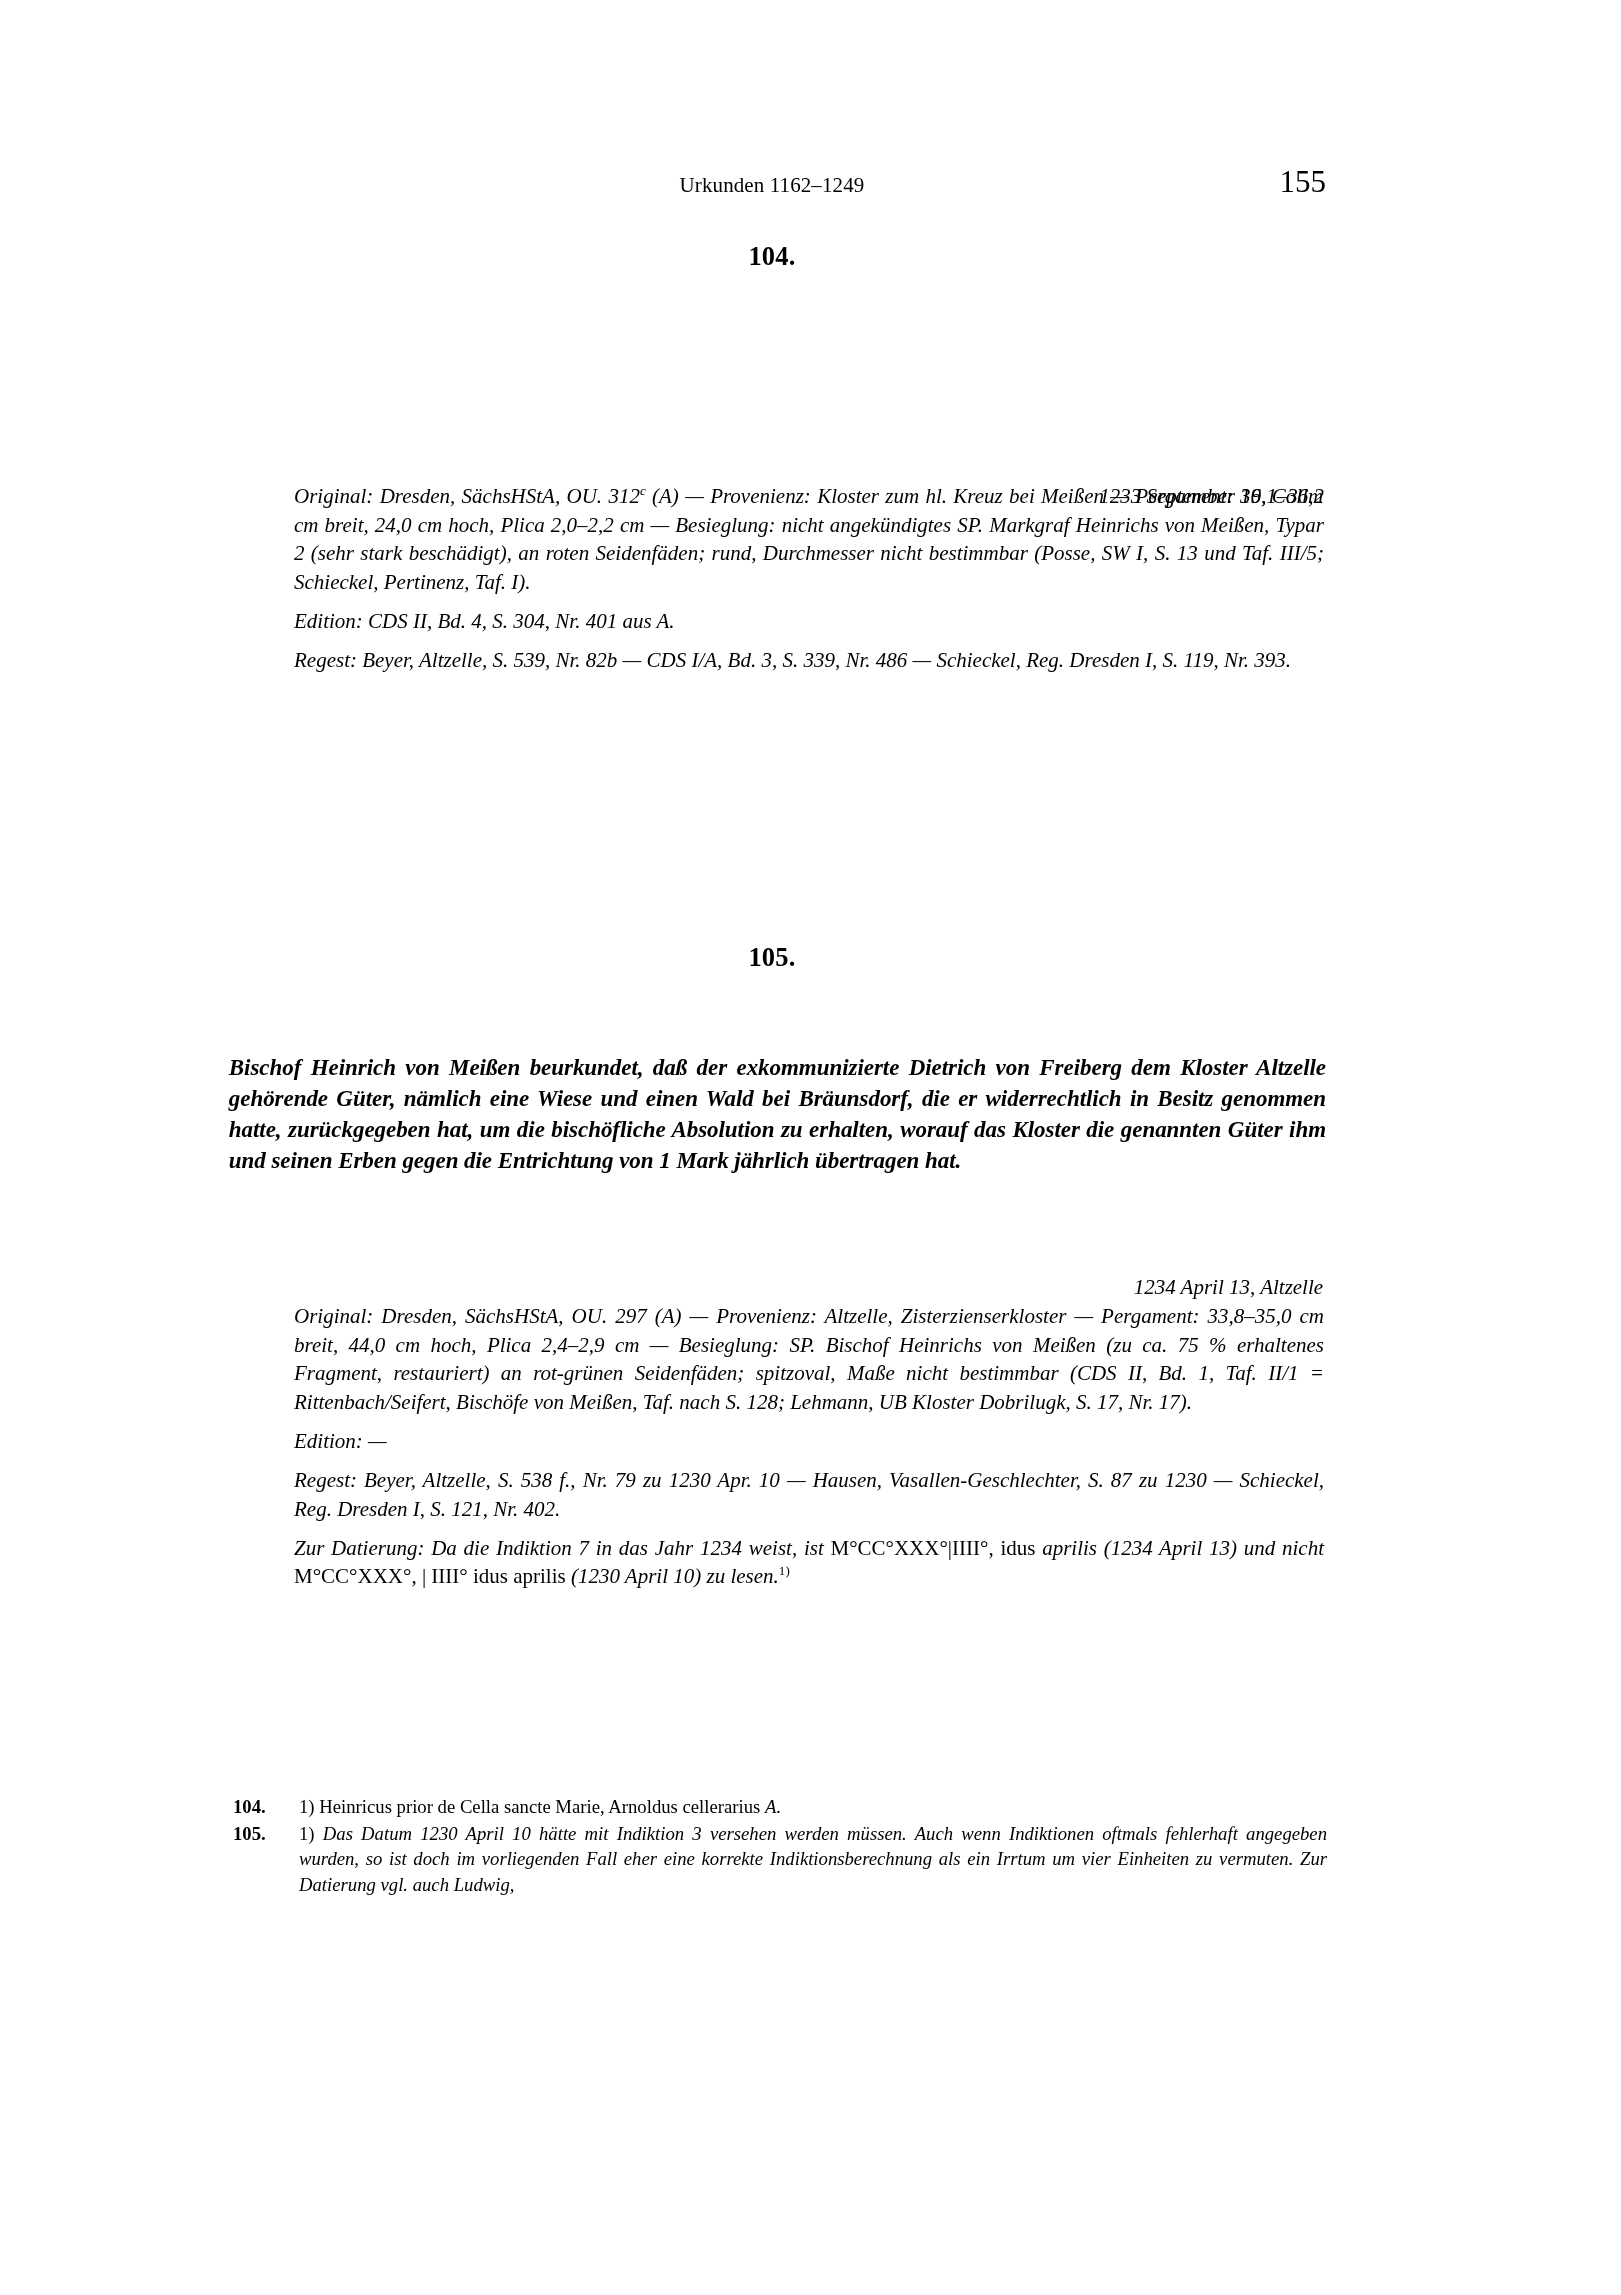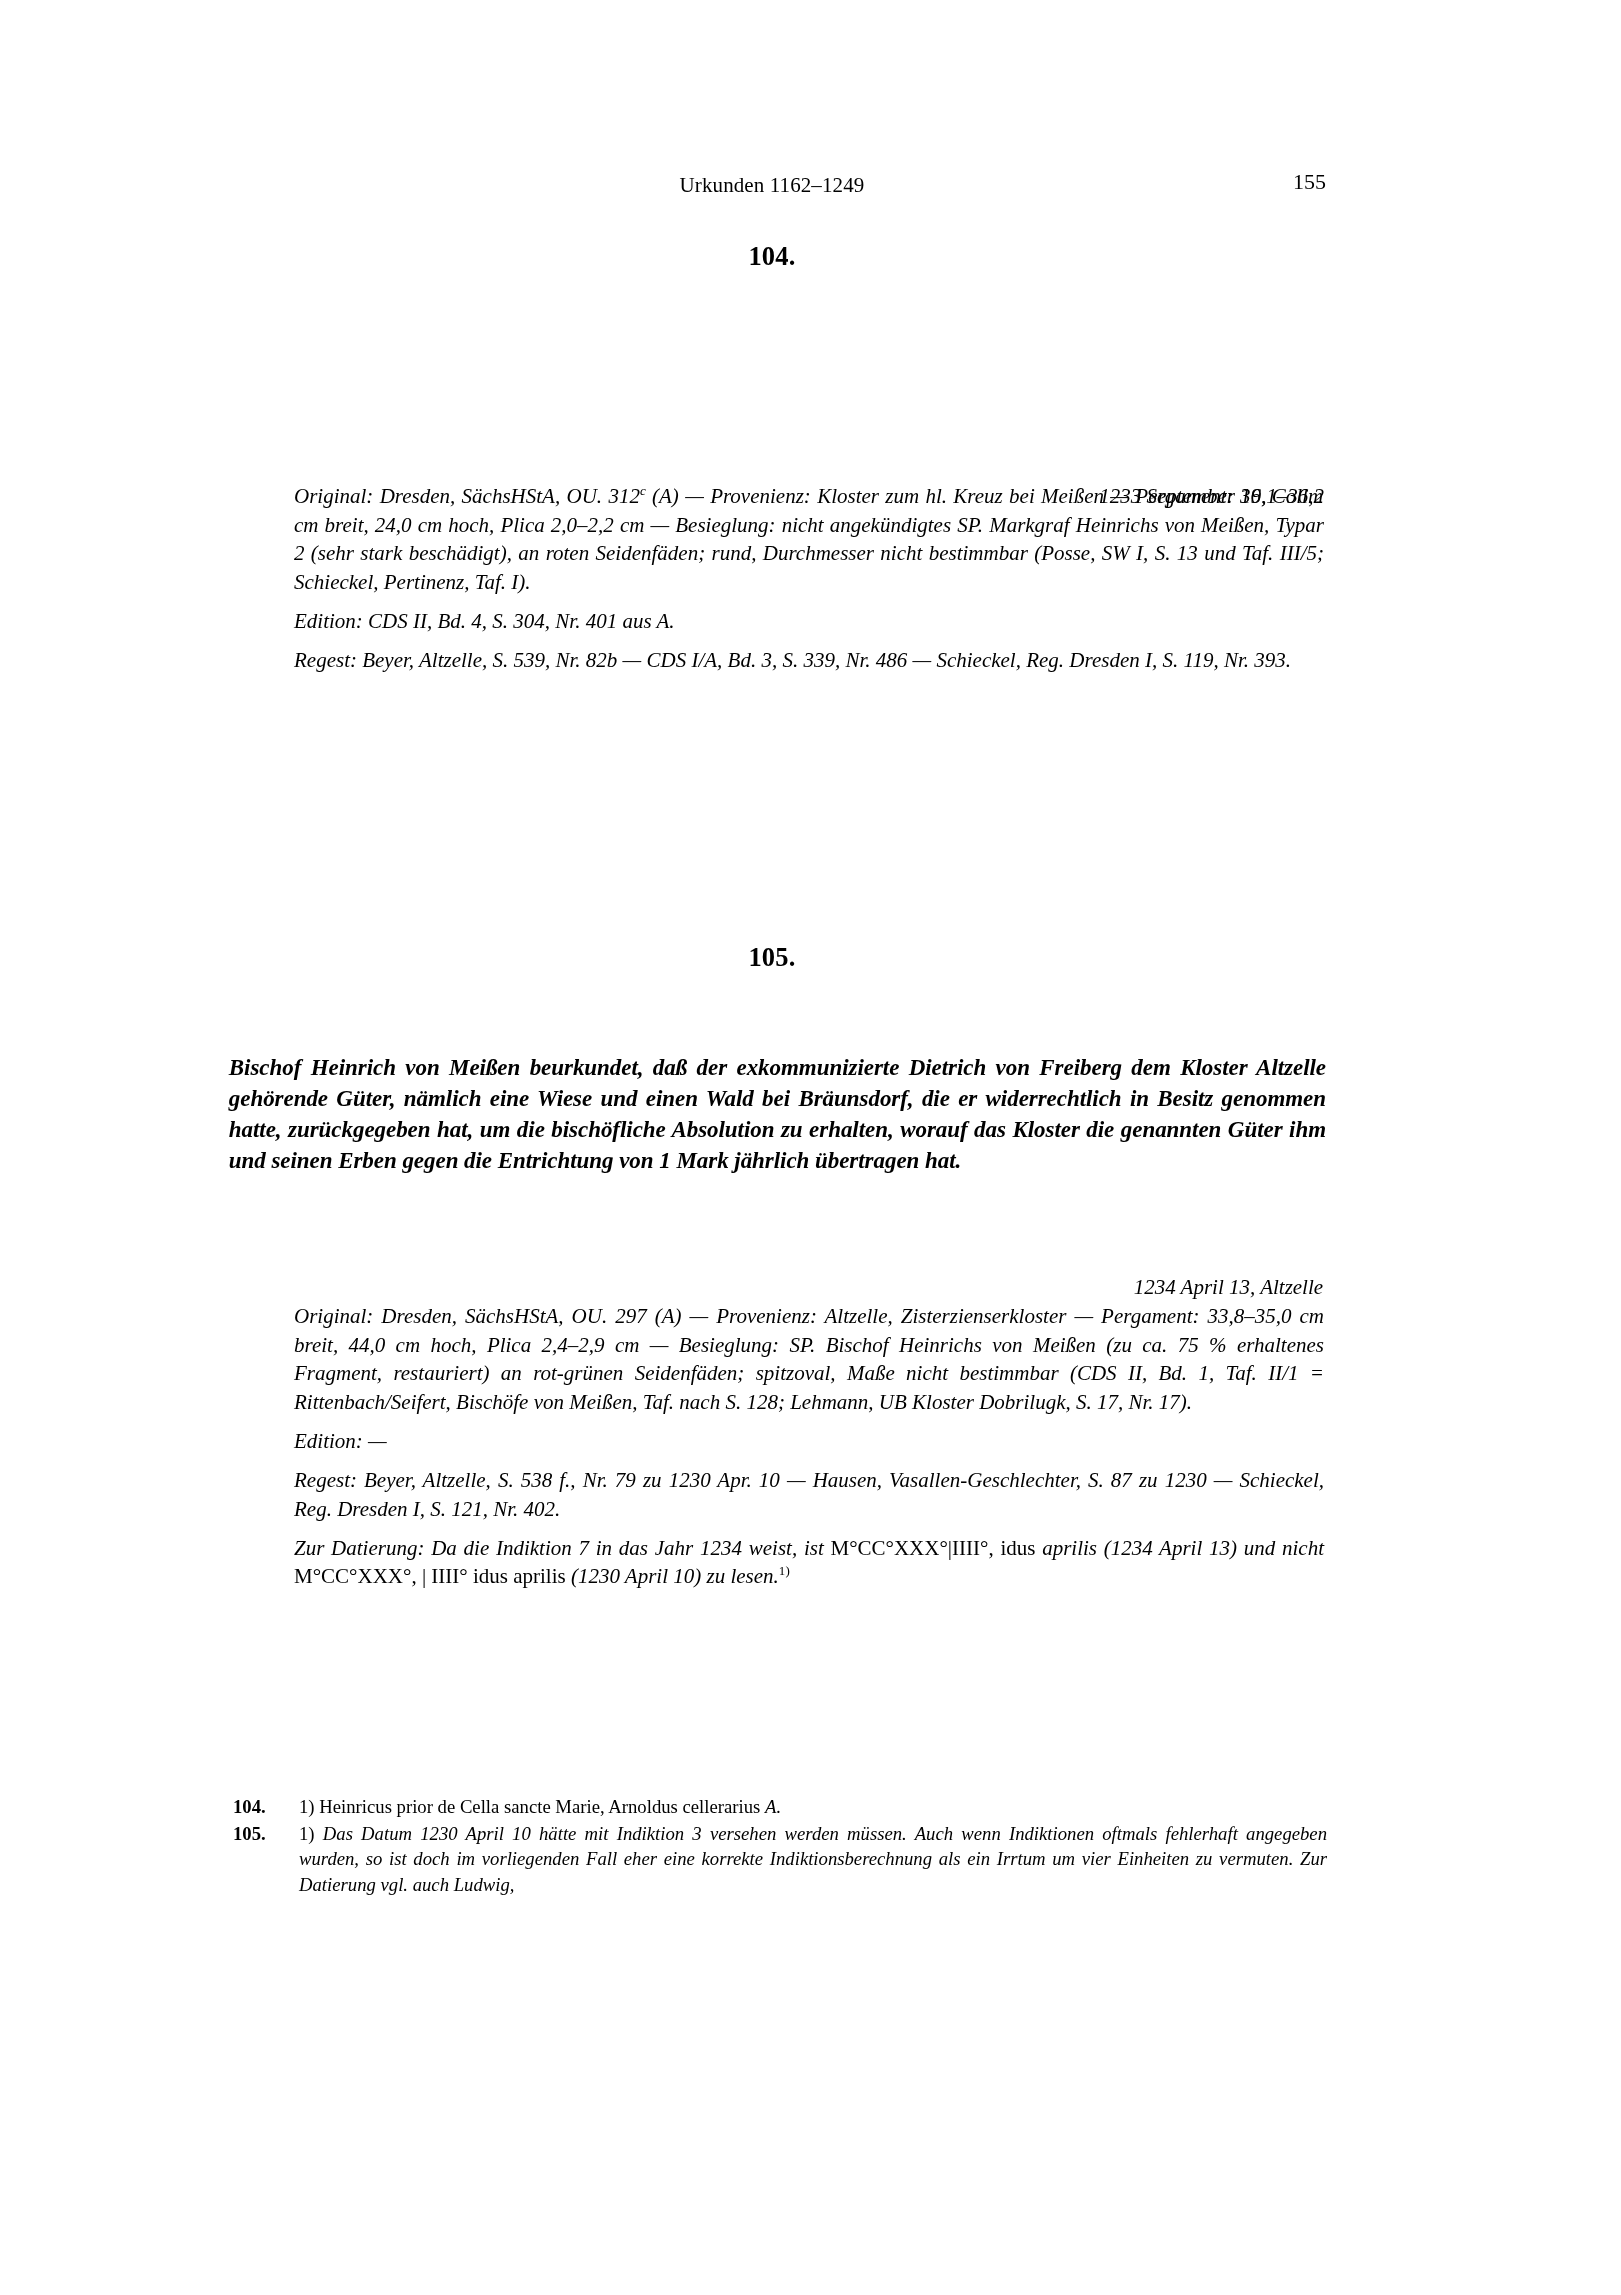"155" .running-head .rh-page { font-size: 22px -> 31px }
